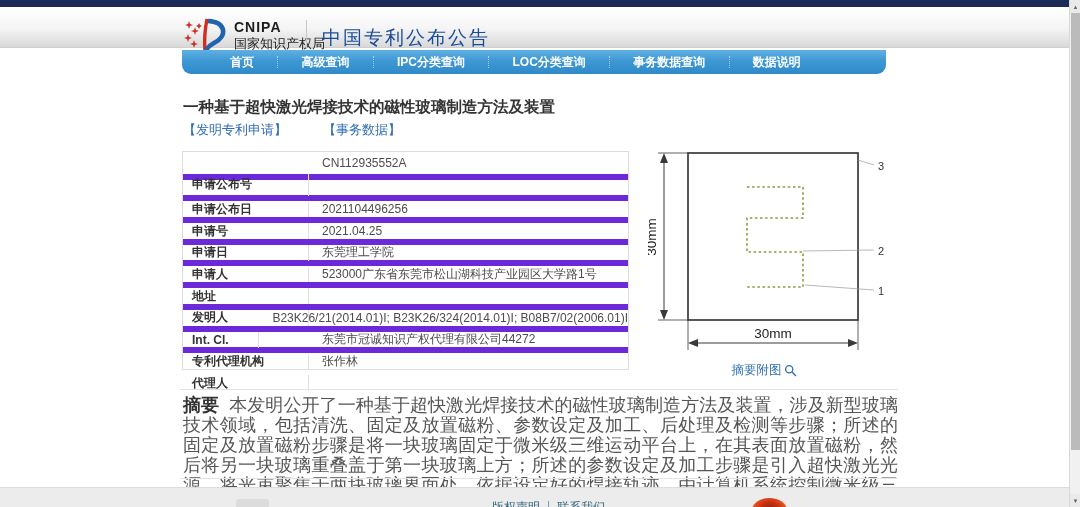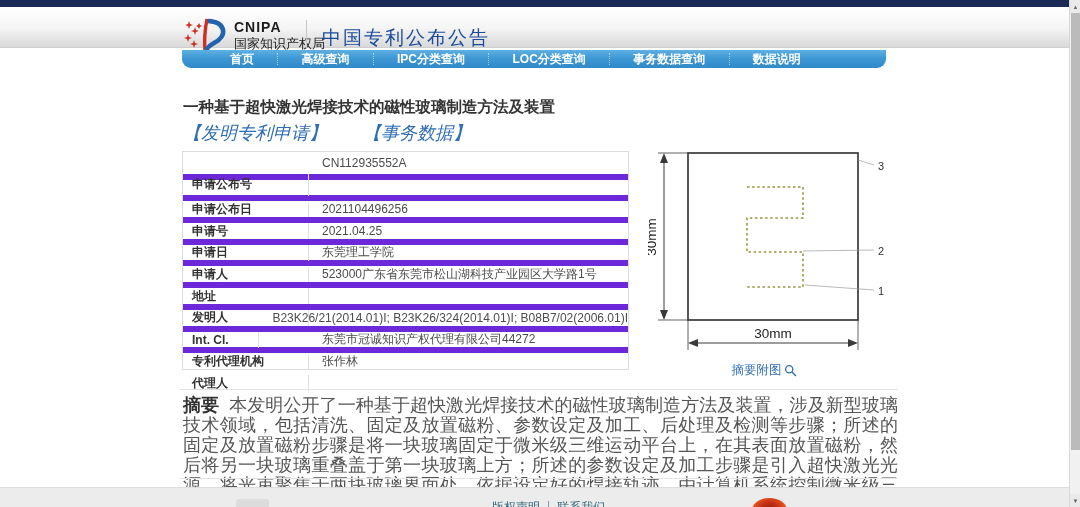"首页" .navbar { height: 18px -> 24px }
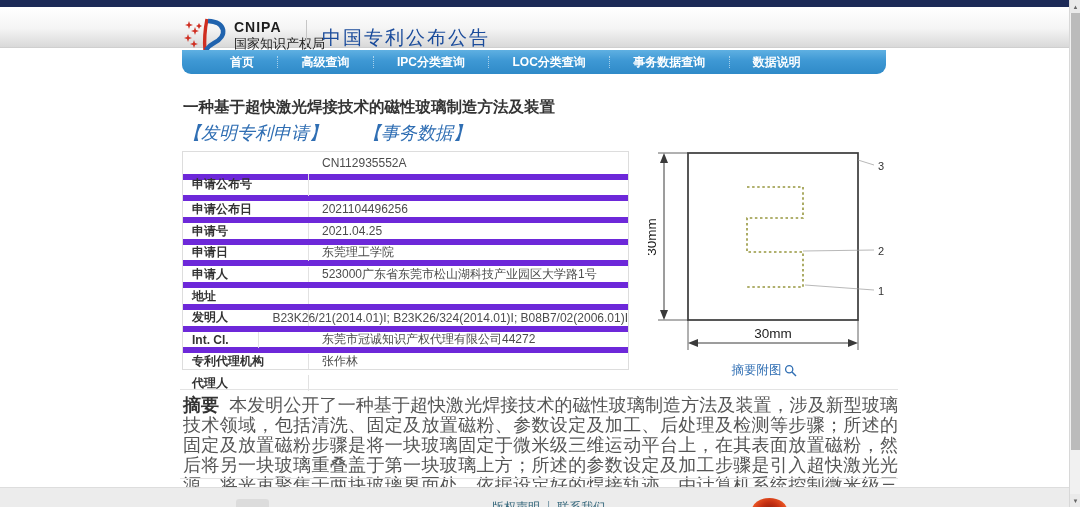"【发明专利申请】" .type-link { font-size: 18px -> 13px; font-style: italic -> none }
